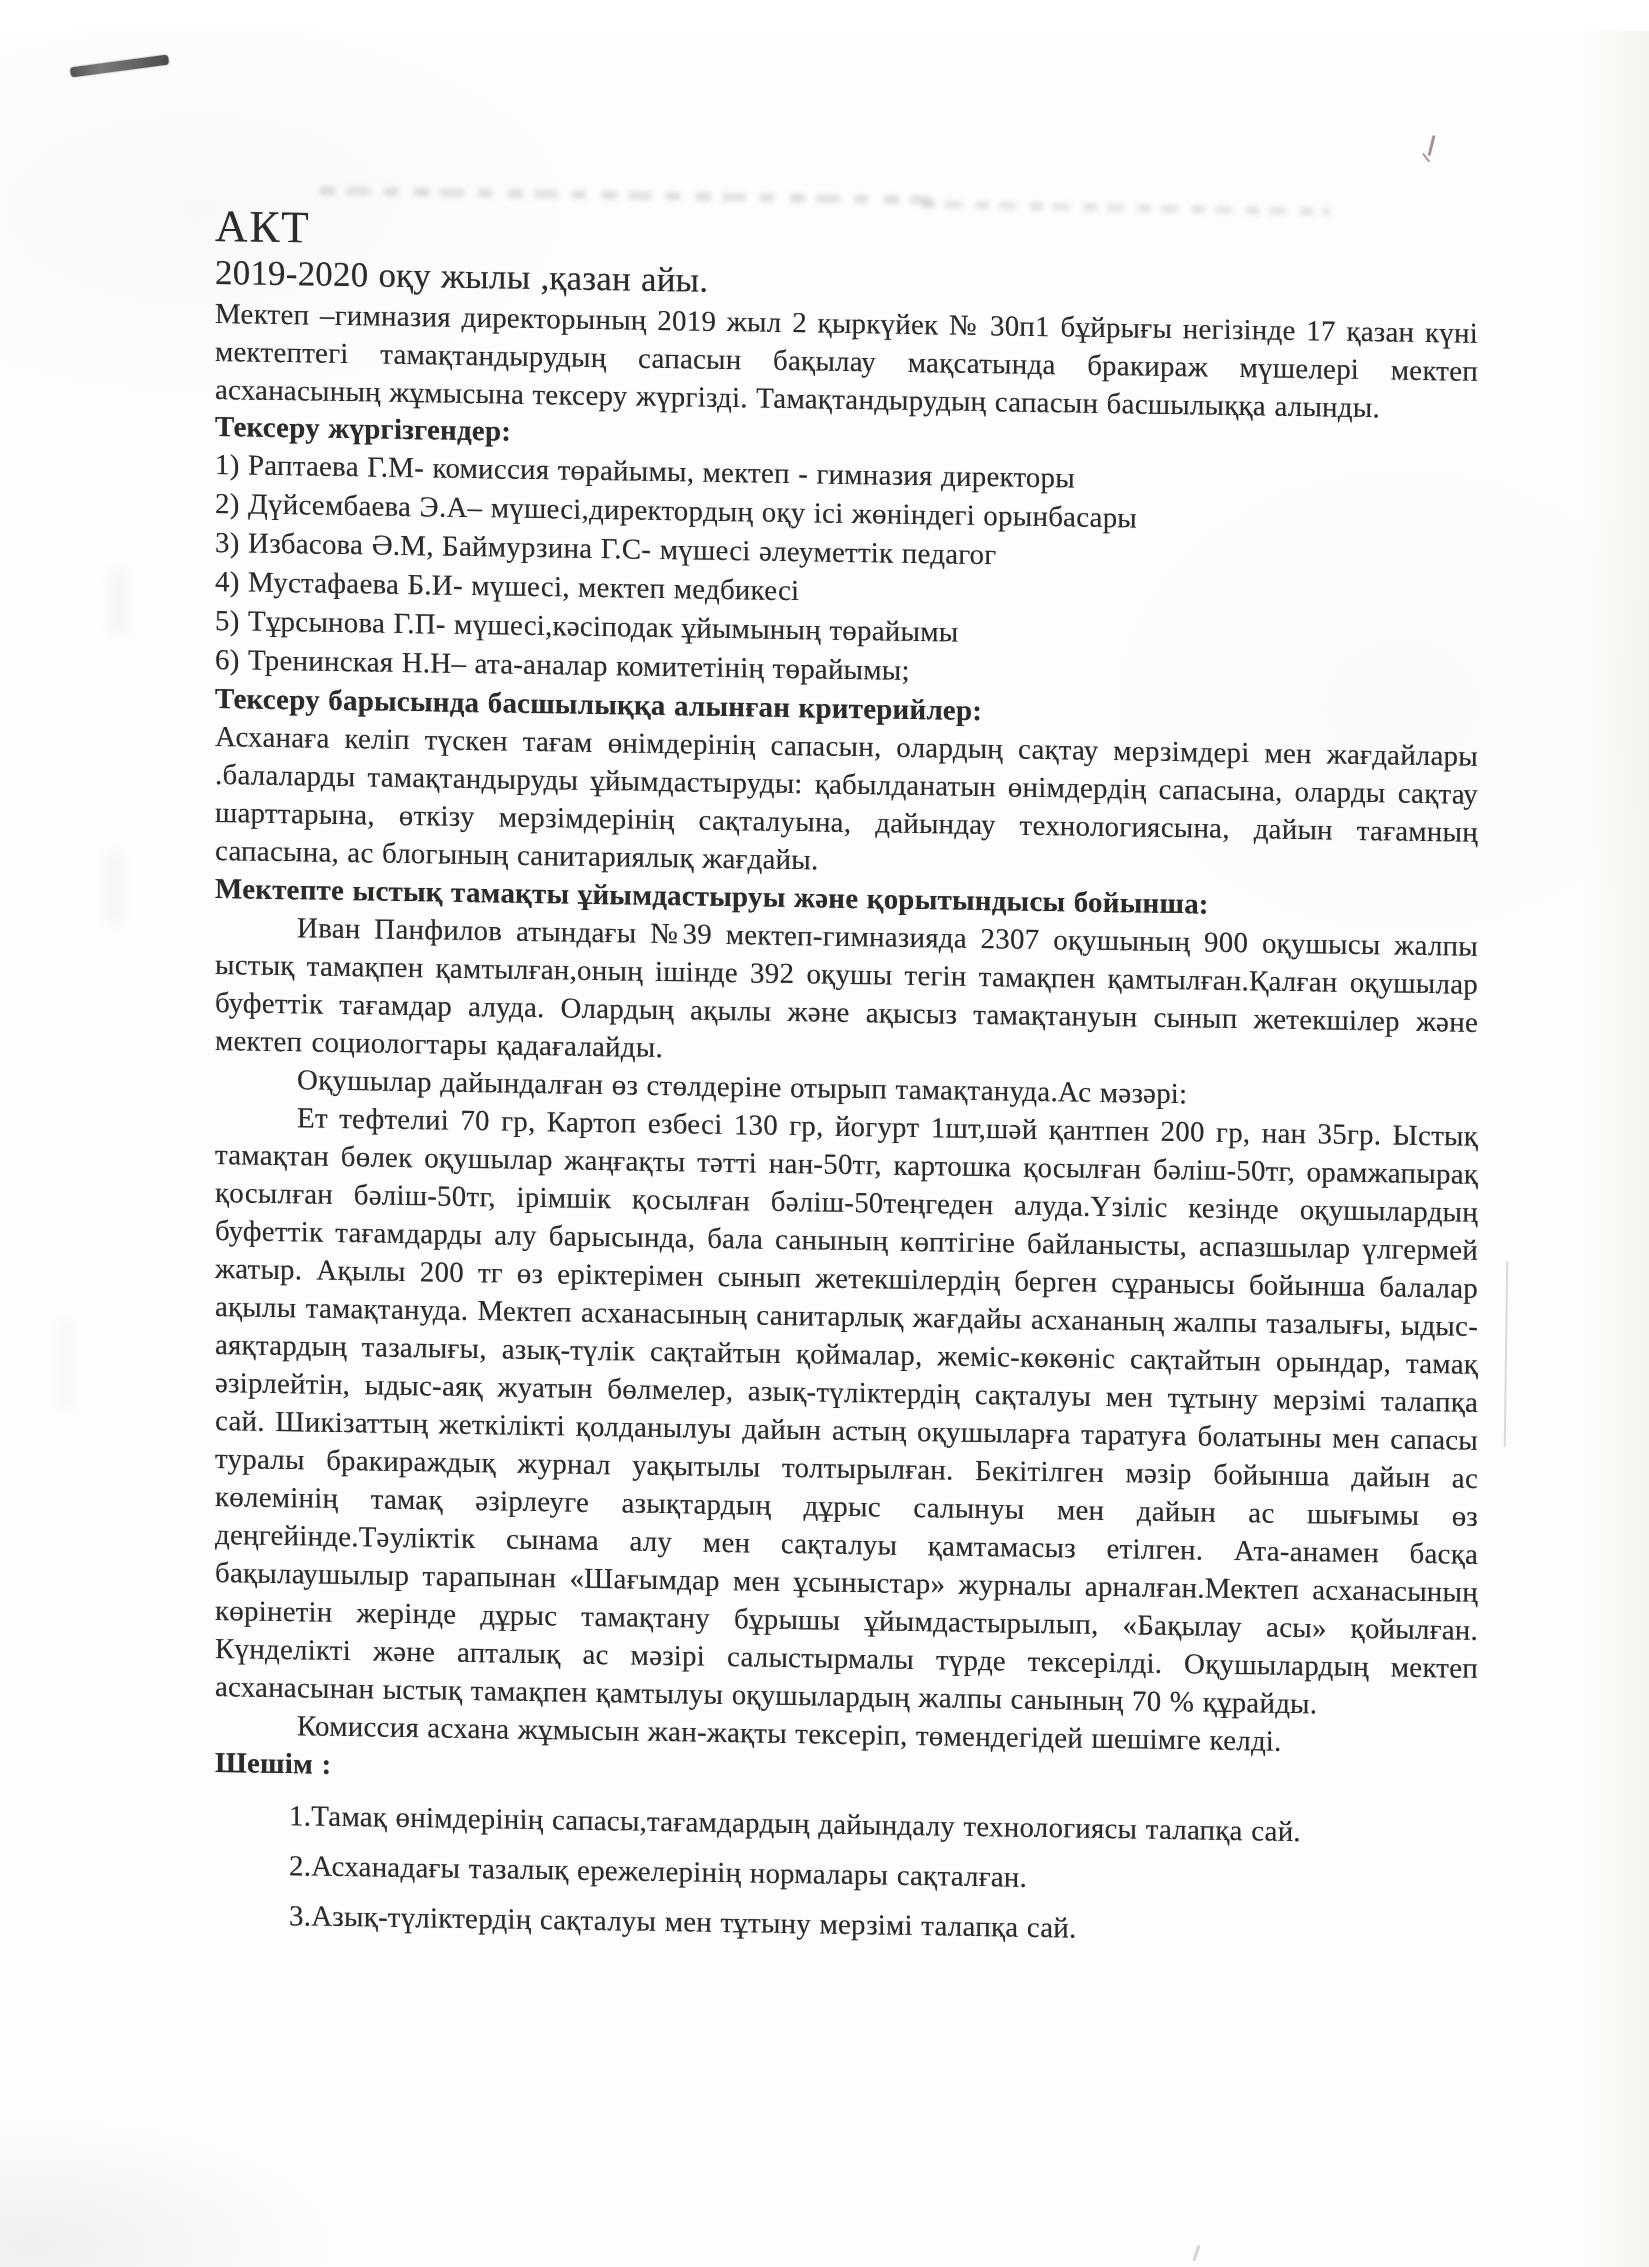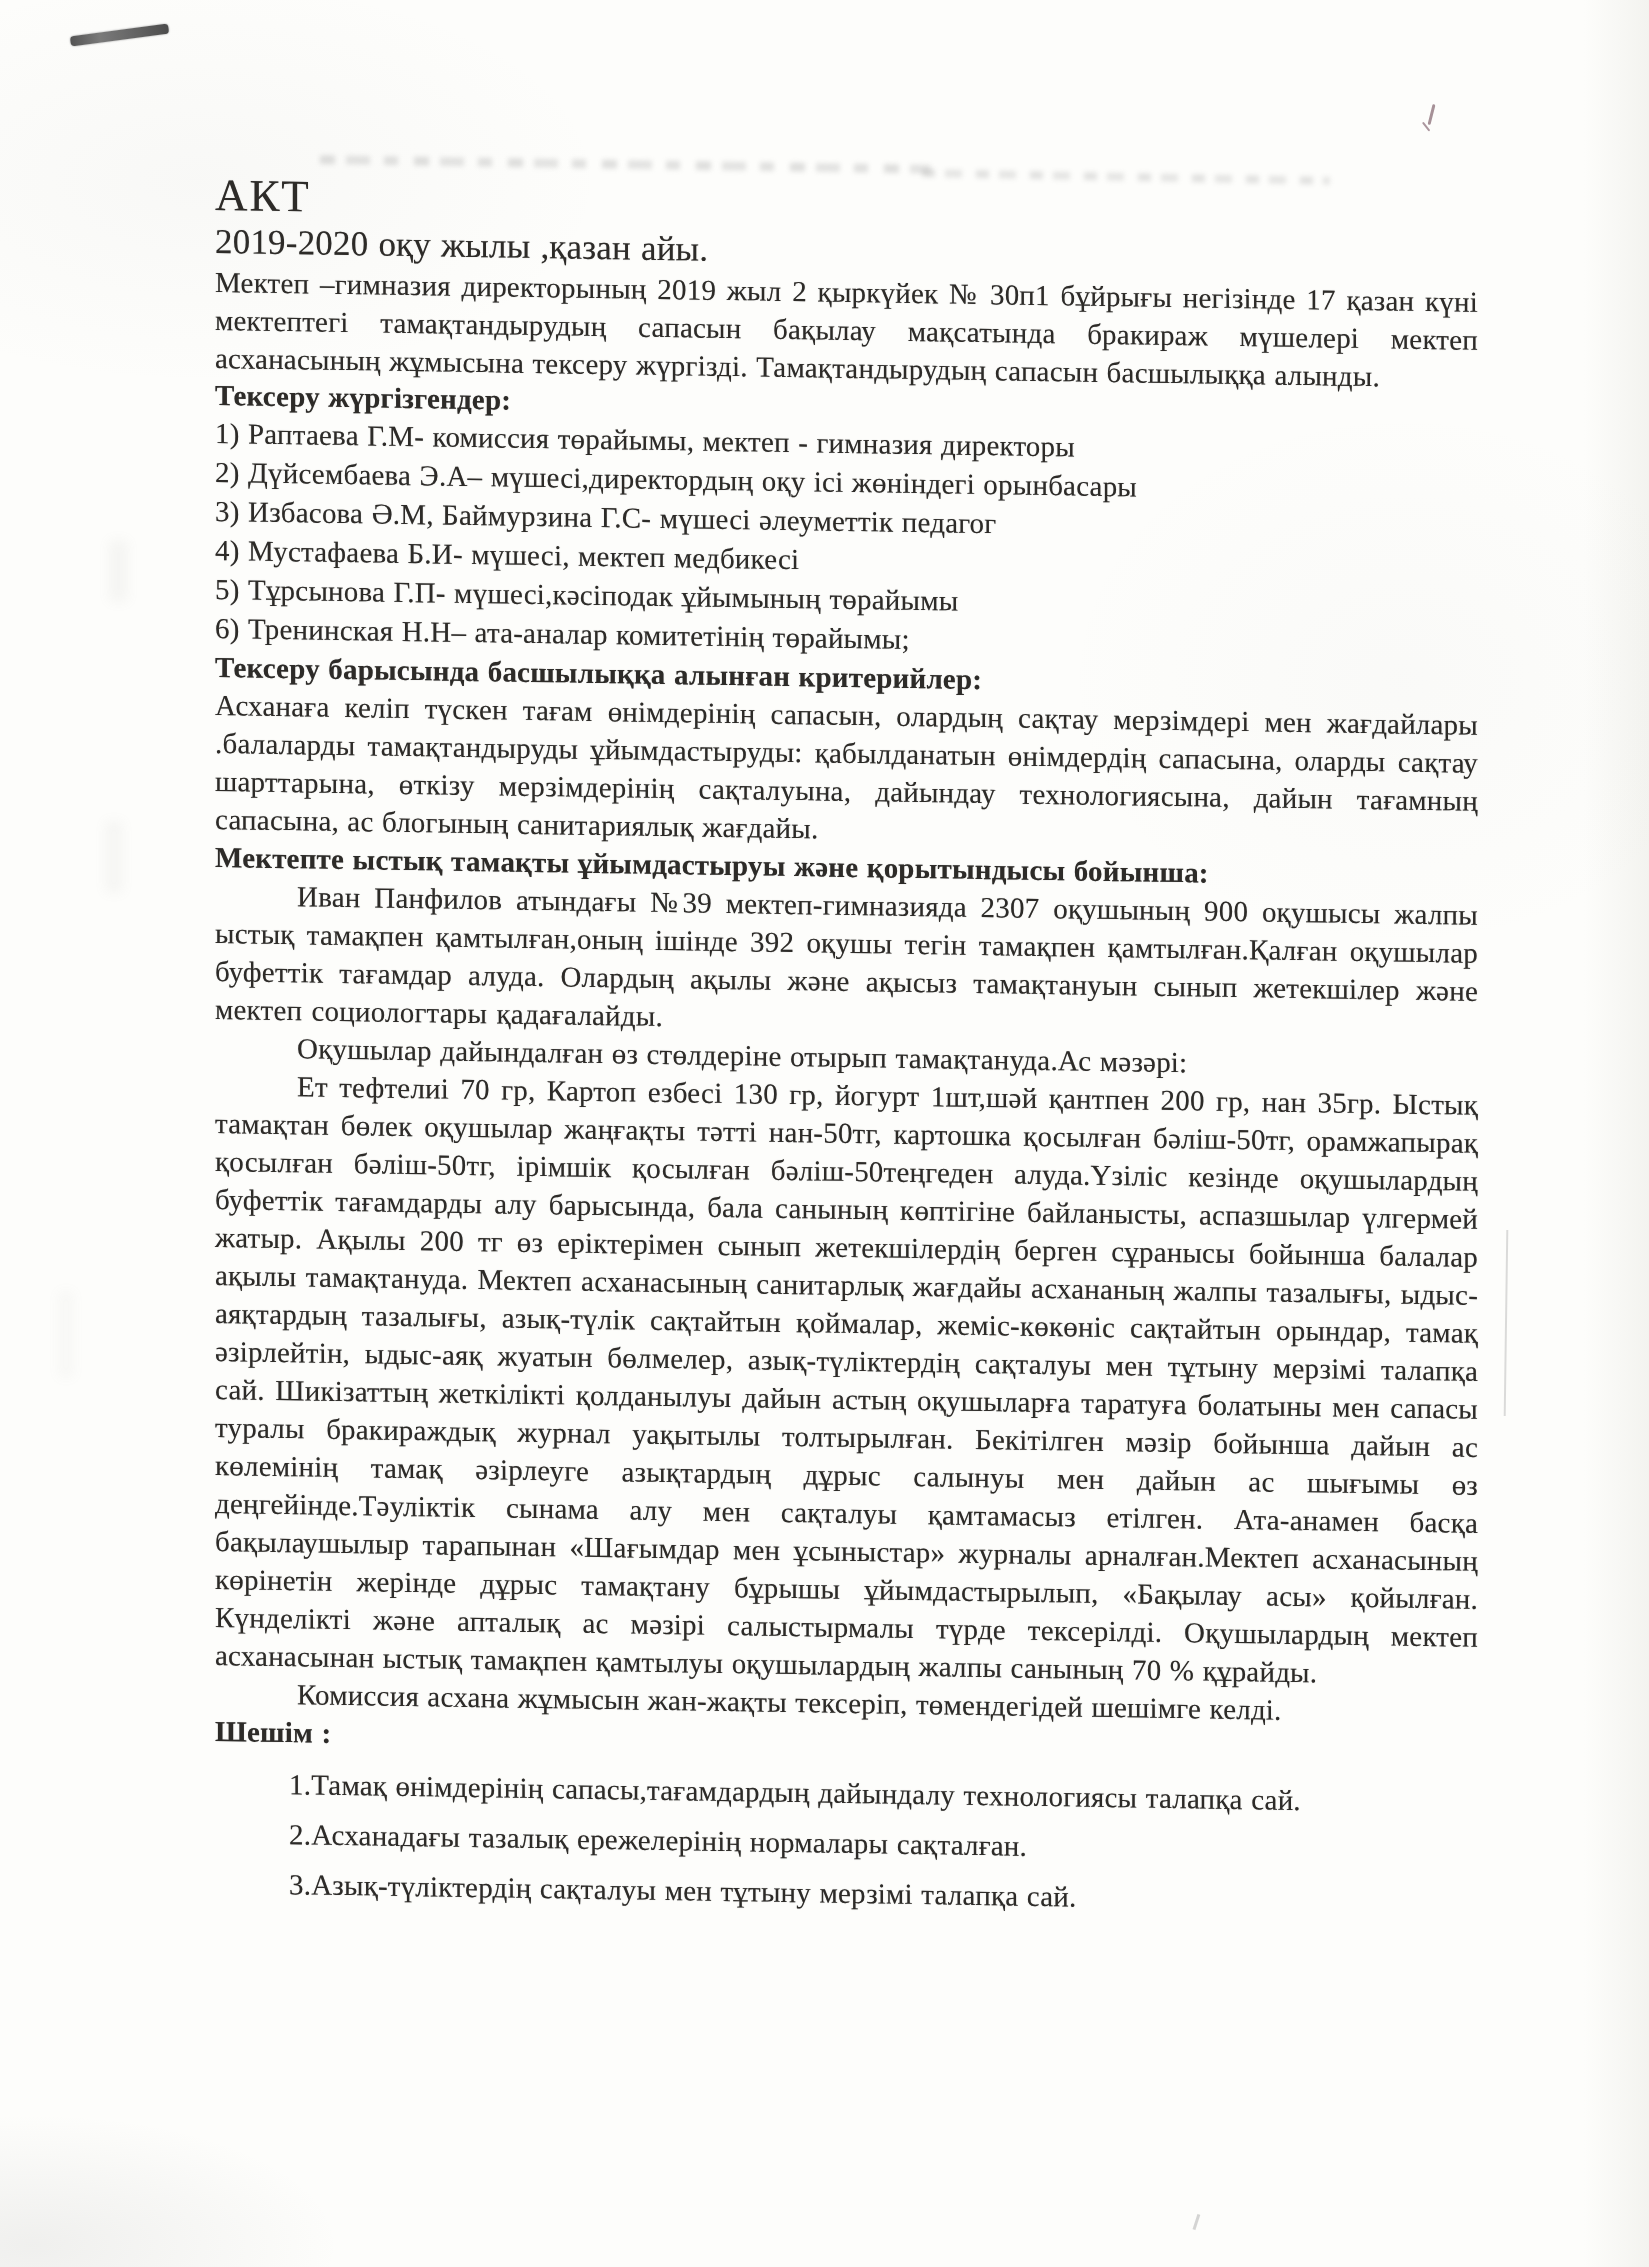"АКТ" .sheet { margin-top: none -> 31px }
